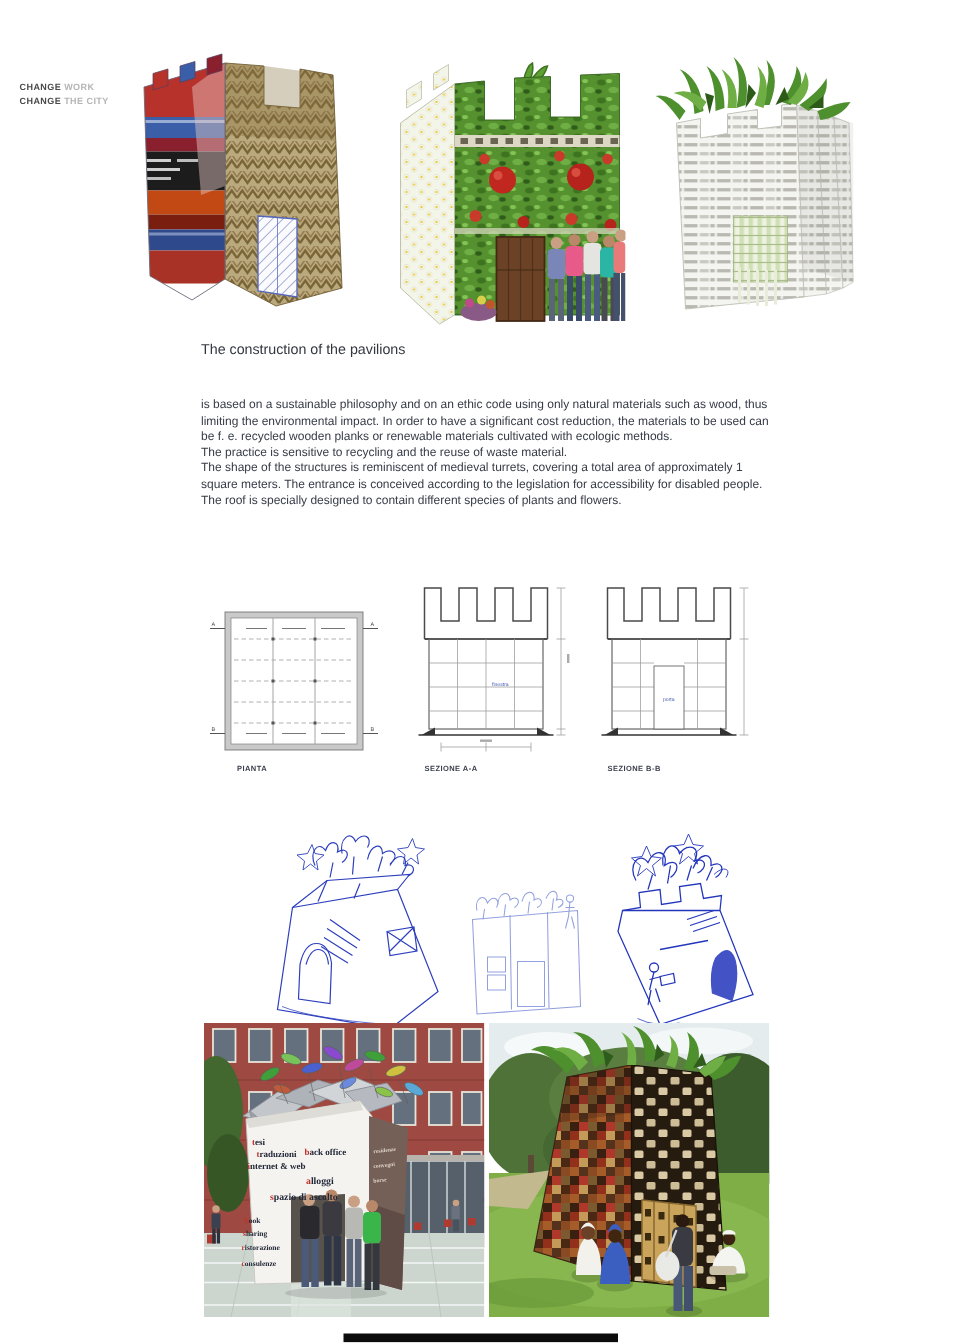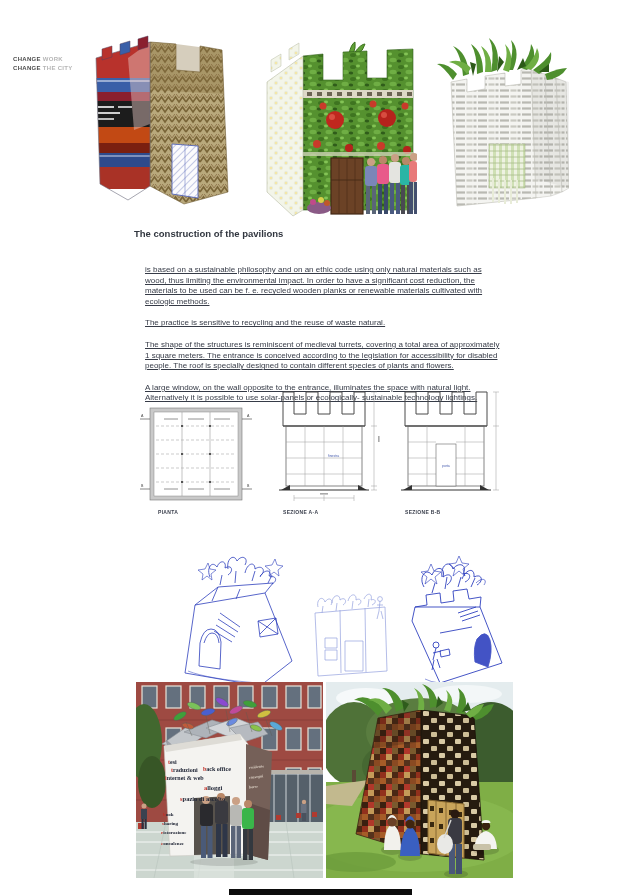"The construction of the pavilions" .article h1 { font-weight: bold -> normal }
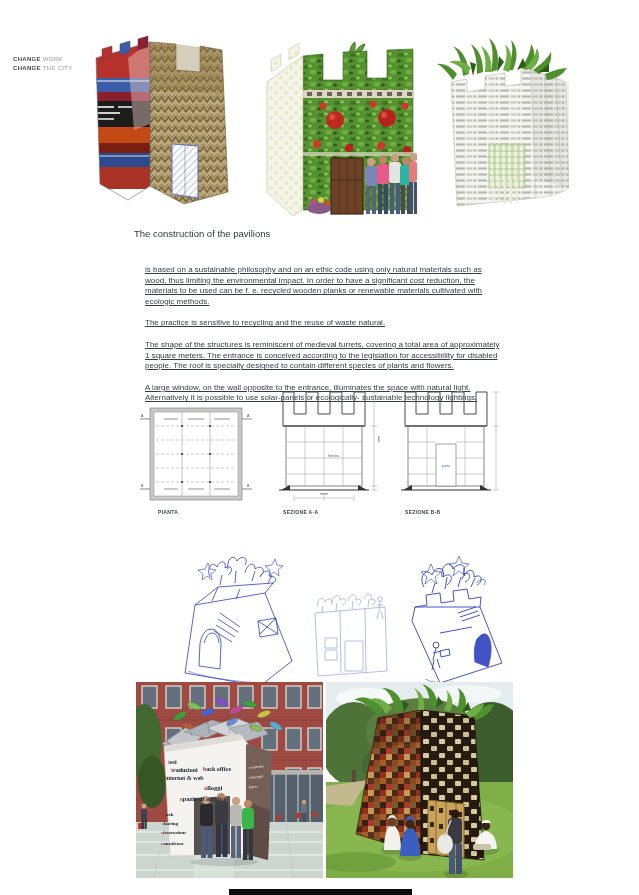"is based on a sustainable" .article p { margin: 11px -> 0; text-decoration: underline -> none }
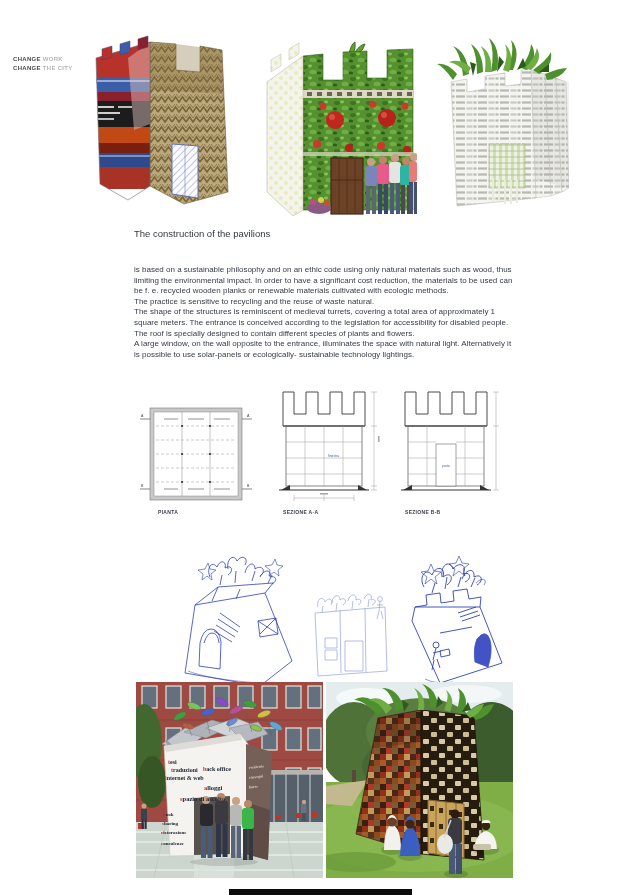"The practice is sensitive to" p { text: natural -> material }
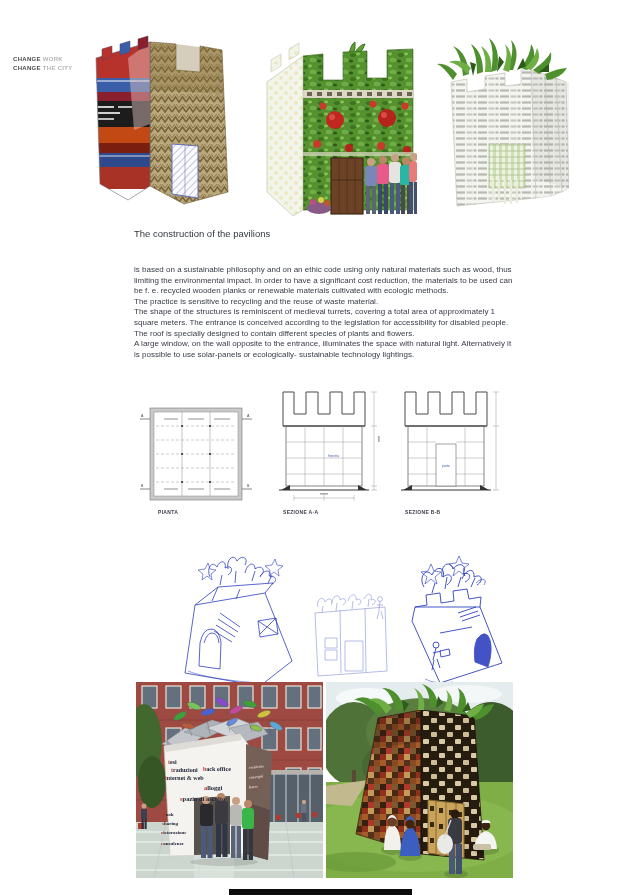"A large window, on the" p { html: <p>A large window, on the wall opposite to the entrance, illuminates the space with natural light. Alternatively it is possible to use solar-panels or ecologically- sustainable technology lightings.</p> -> none }
